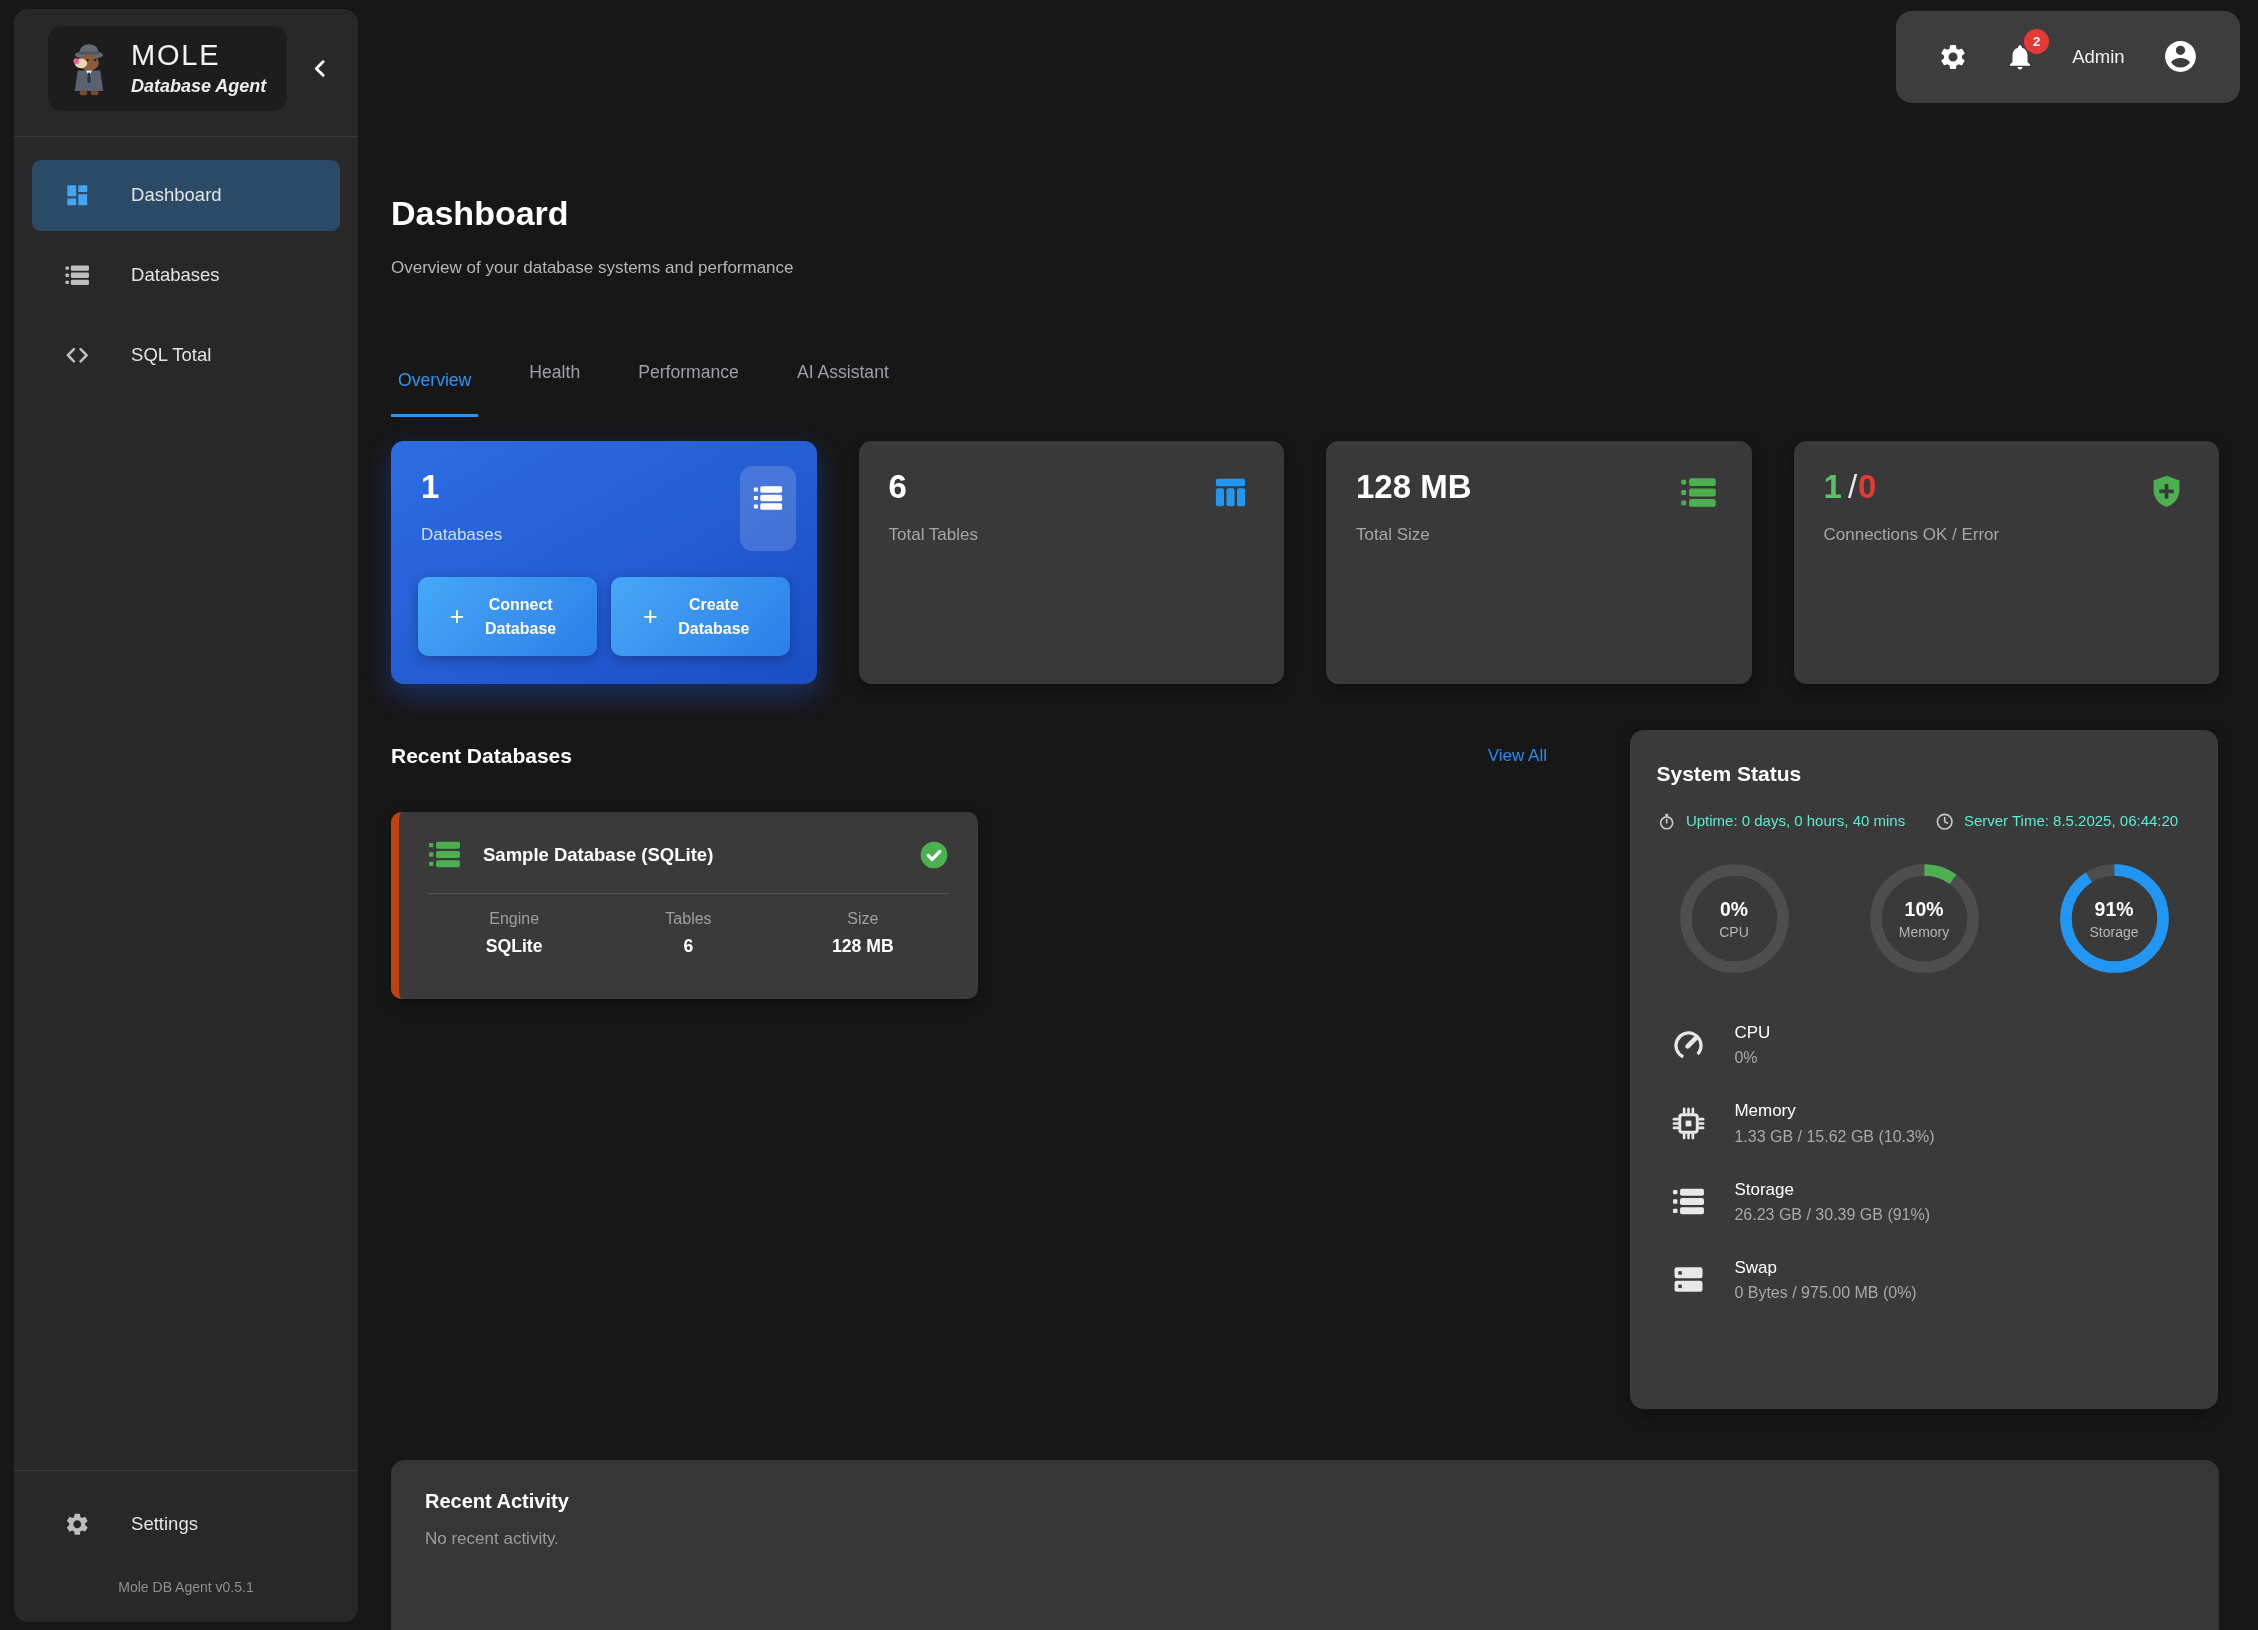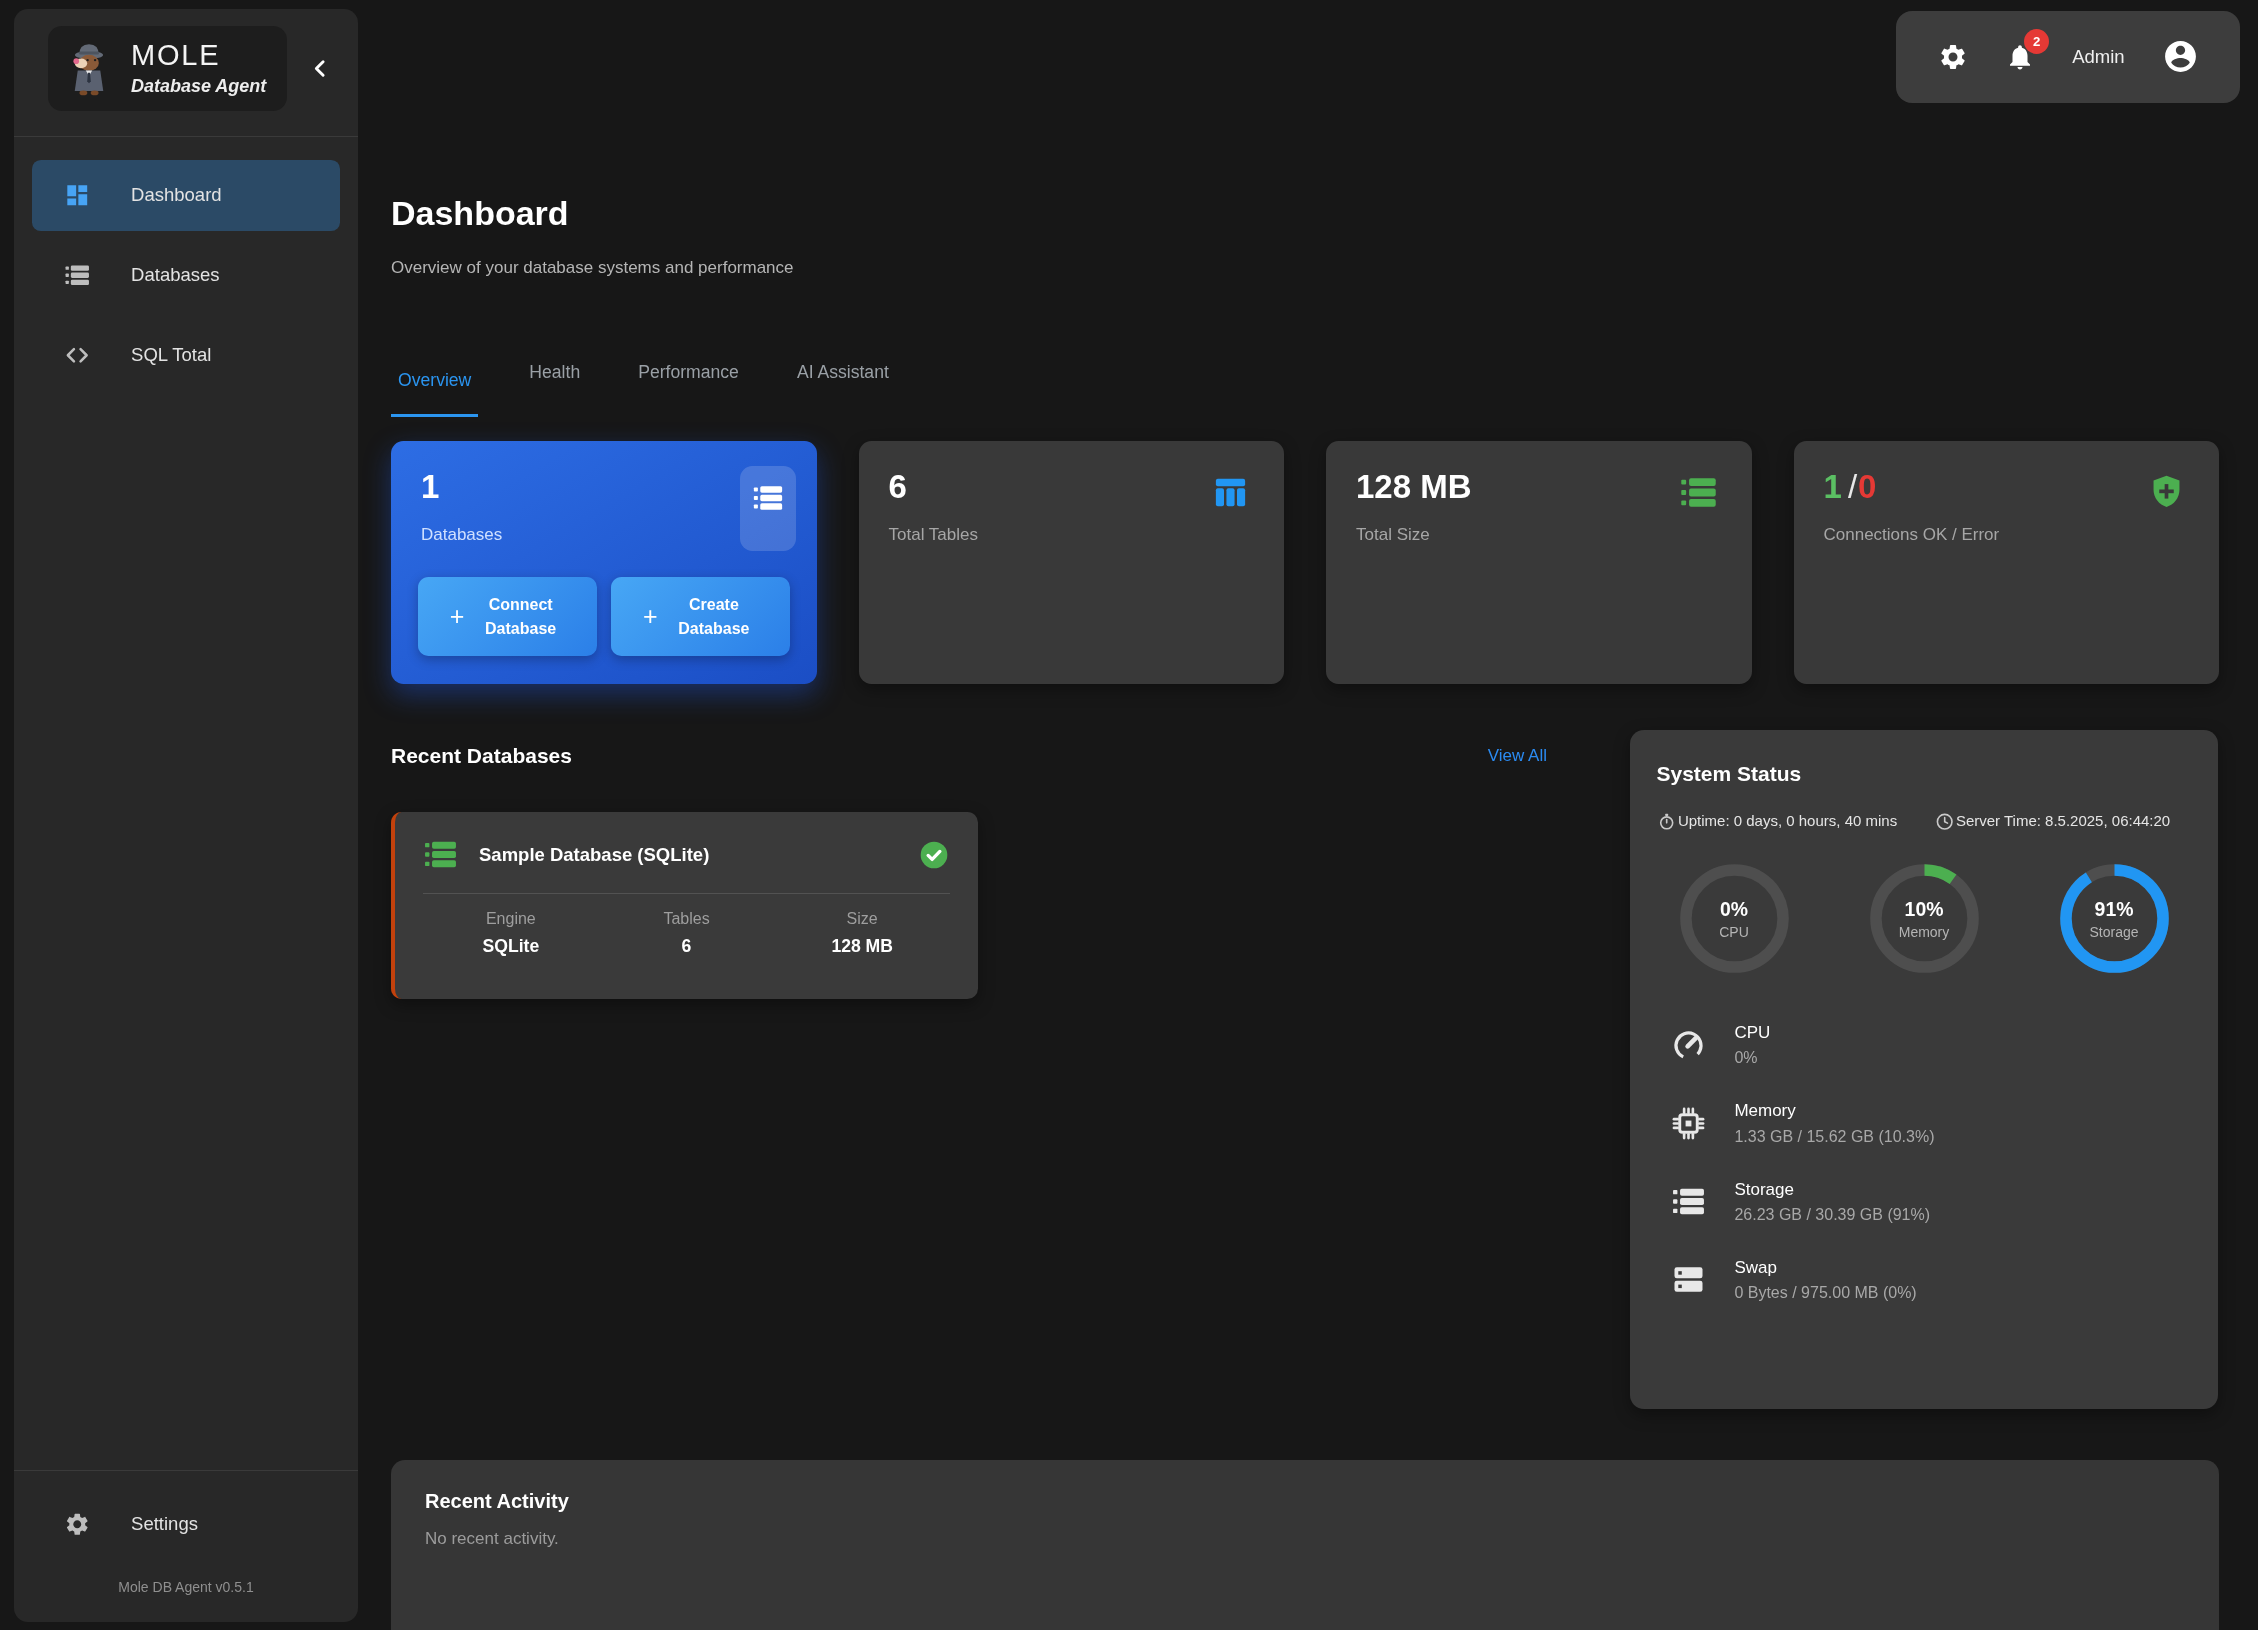"Uptime: 0 days, 0 hours," .meta { color: #e5e5e5 -> #5eead4; gap: 2px -> 10px }
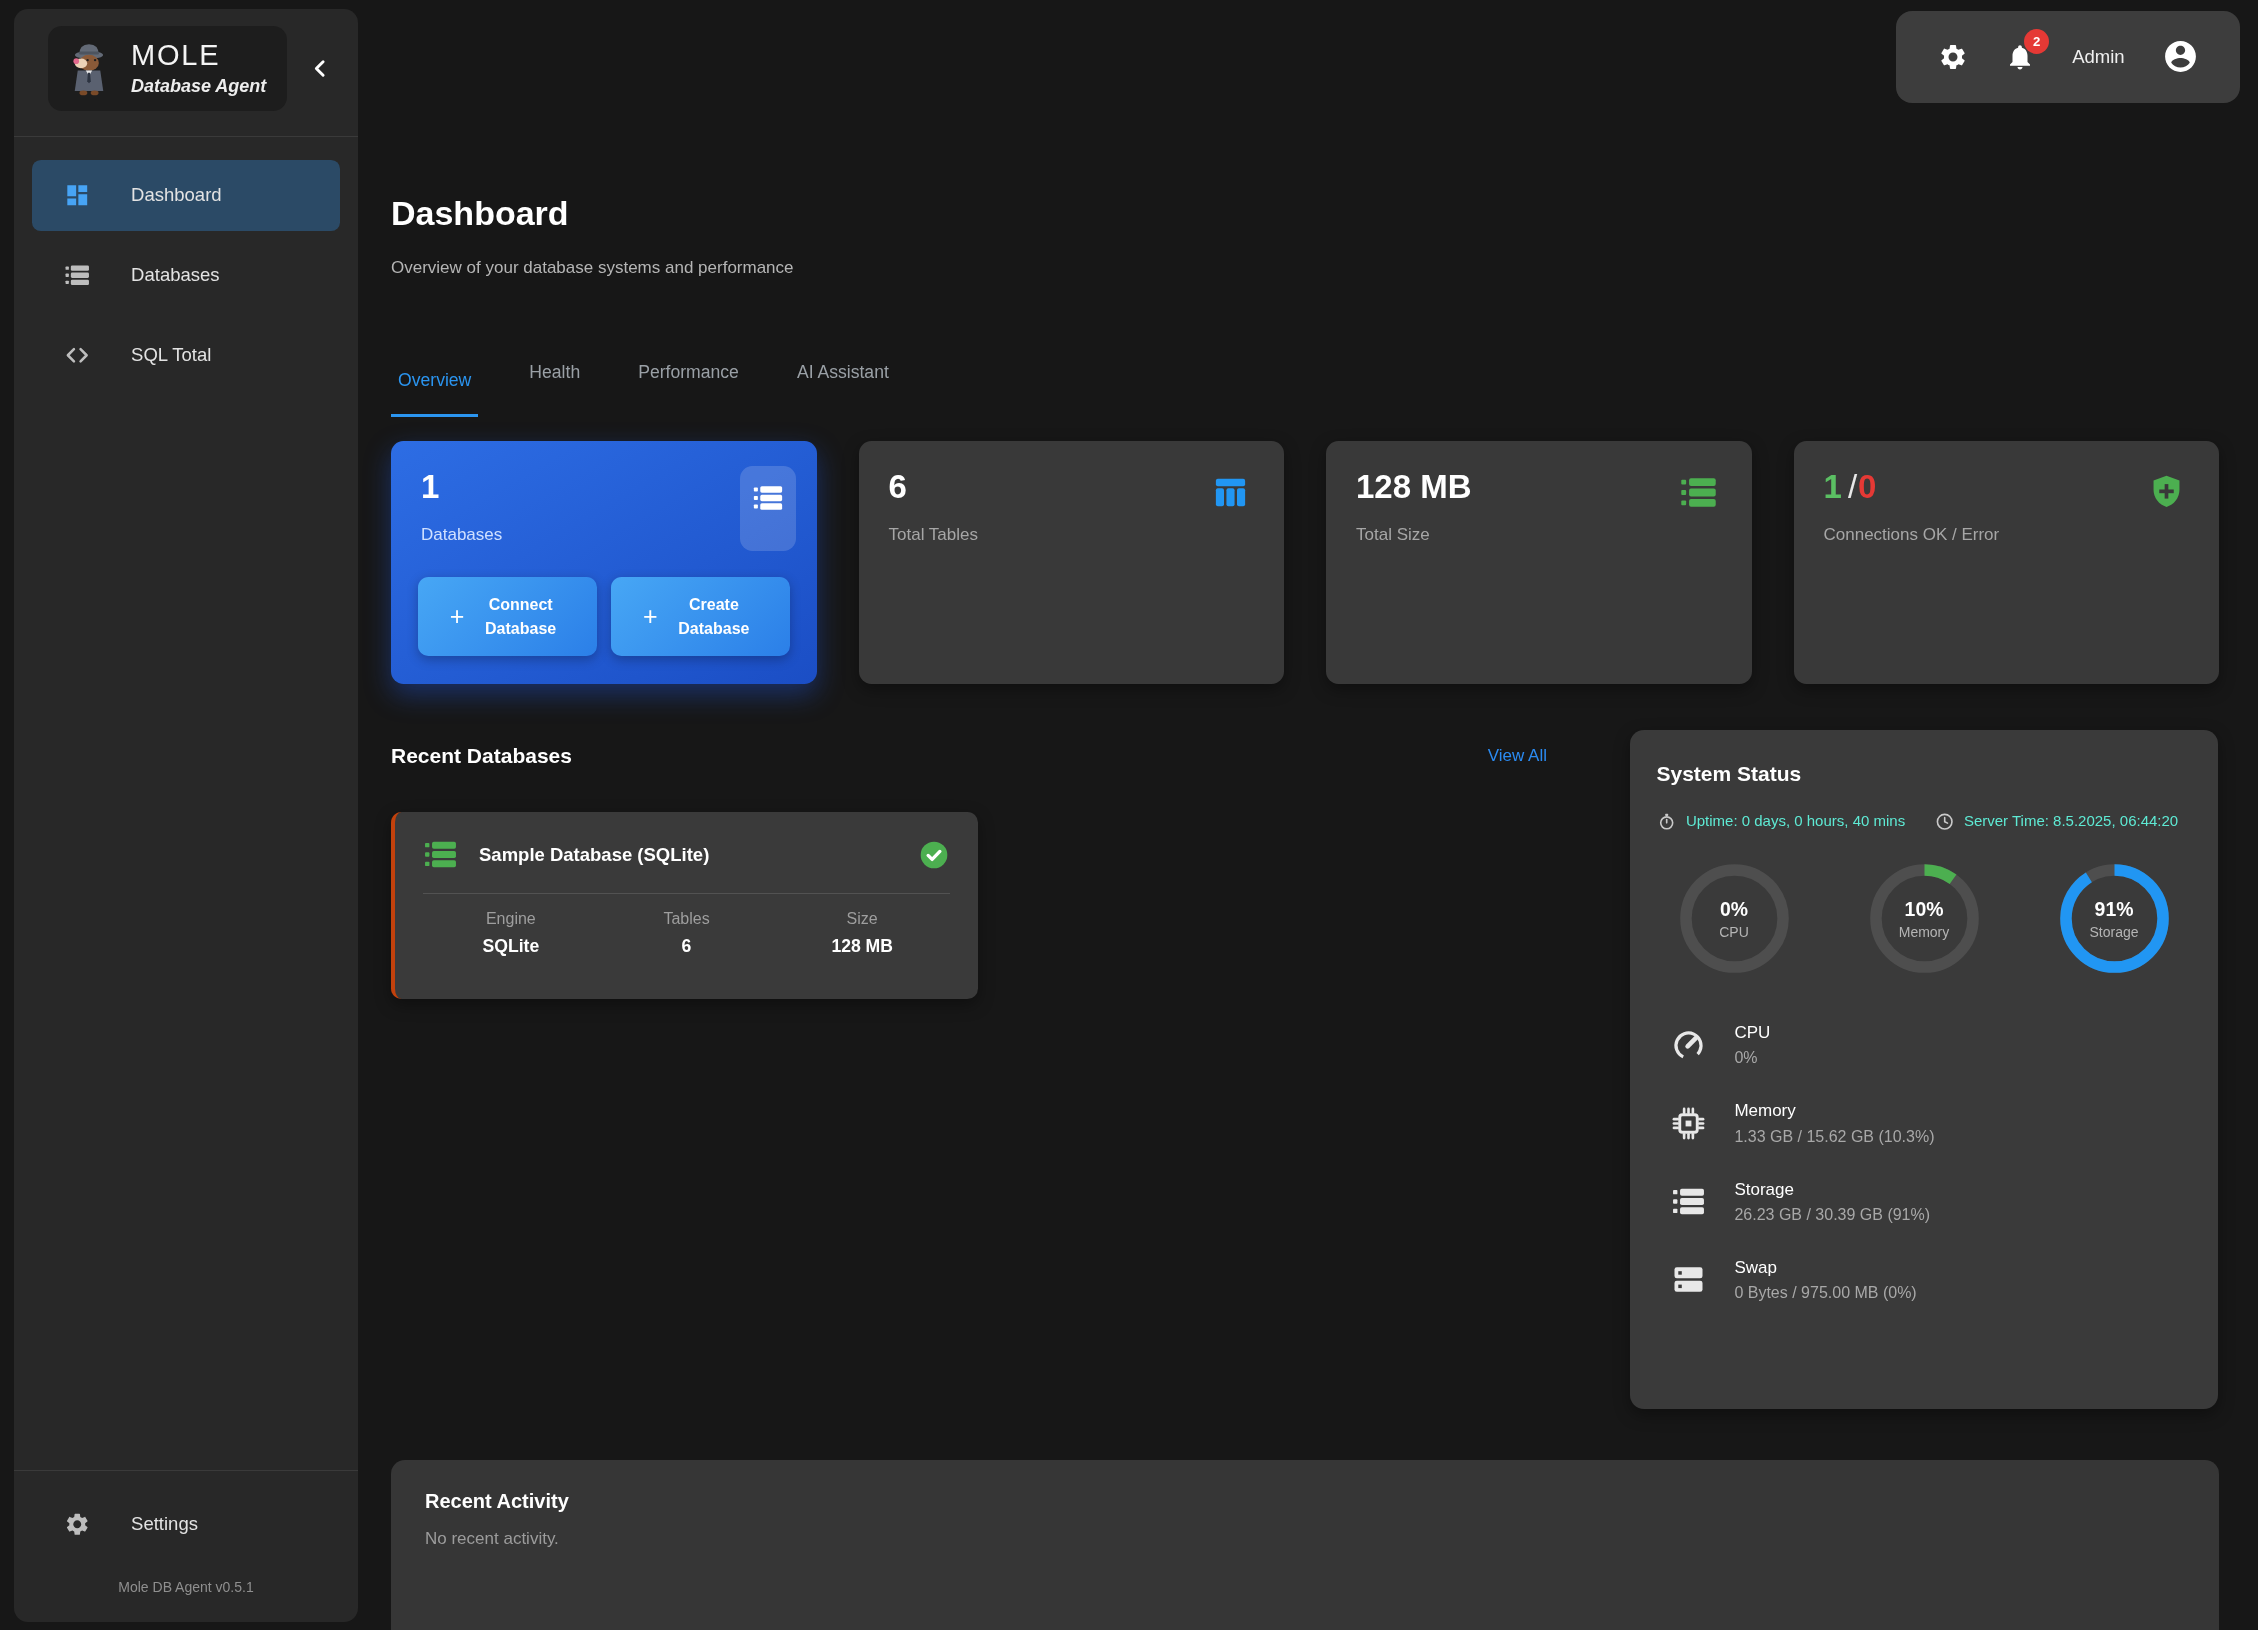"Sample Database (SQLite)" .db-card { border-left: 4px solid #c2410c -> 8px solid #c2410c }
